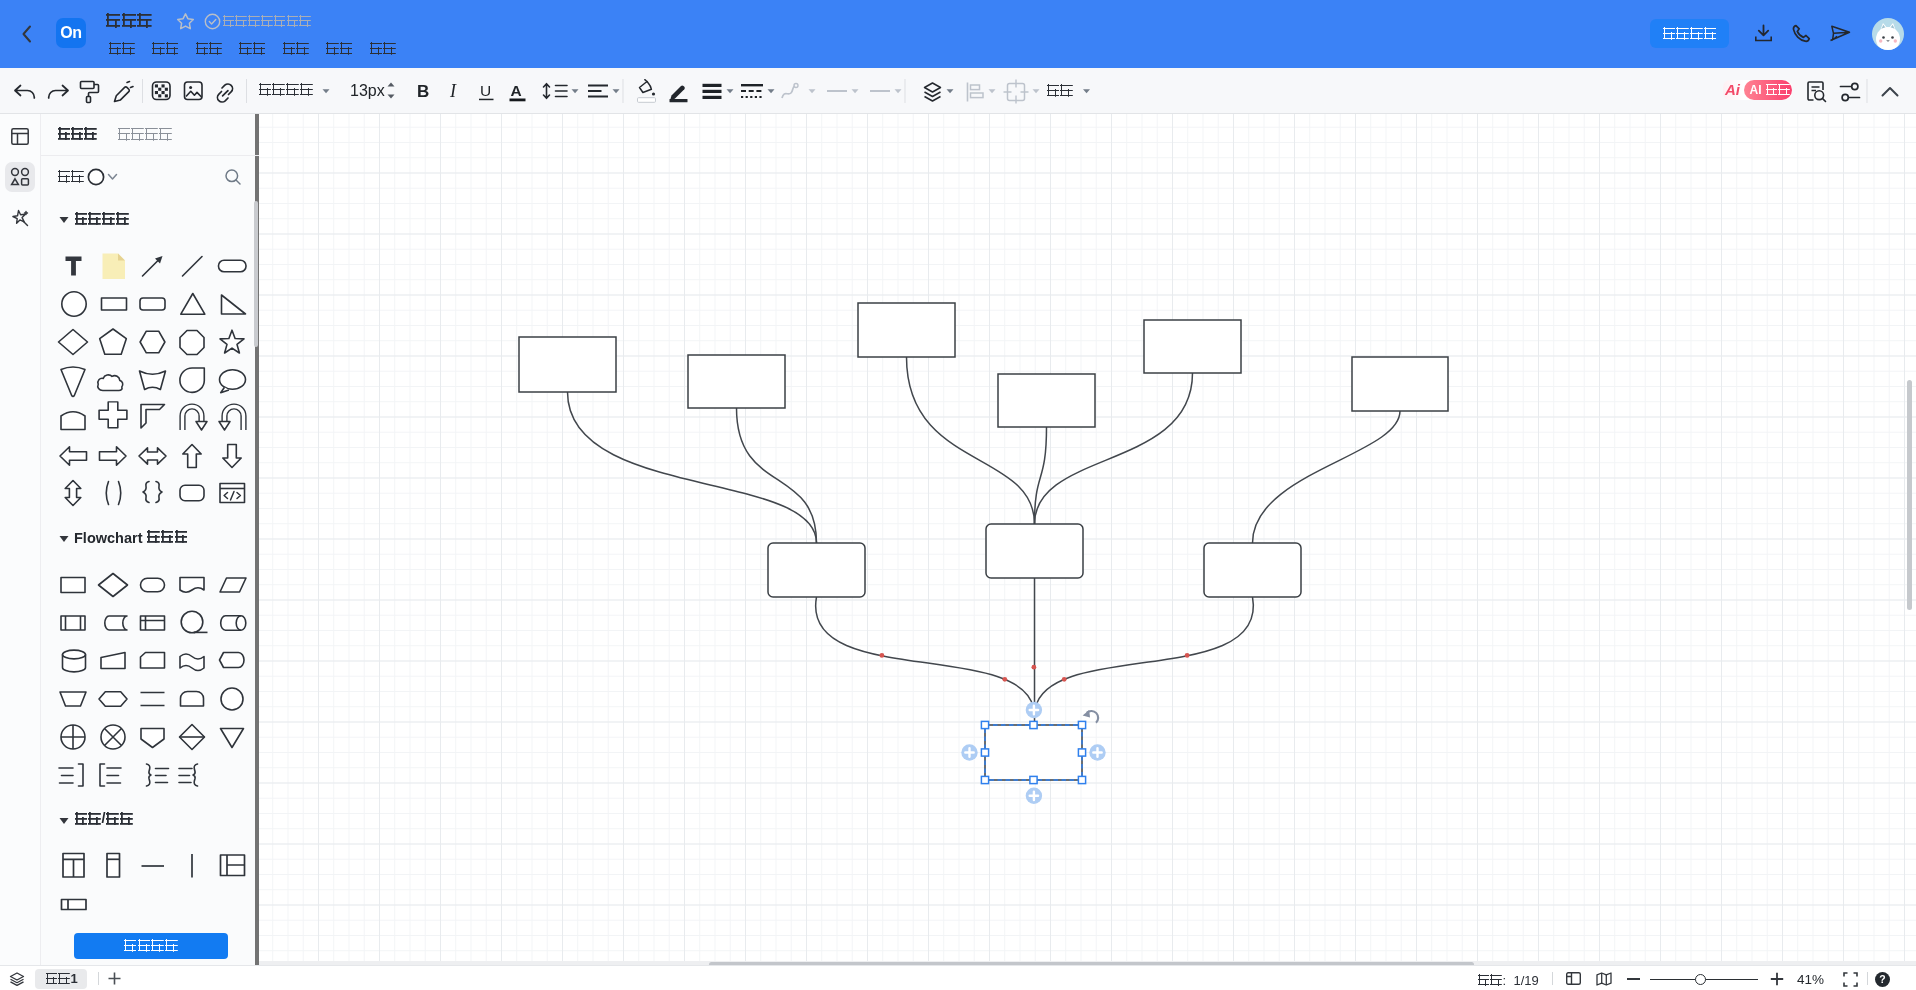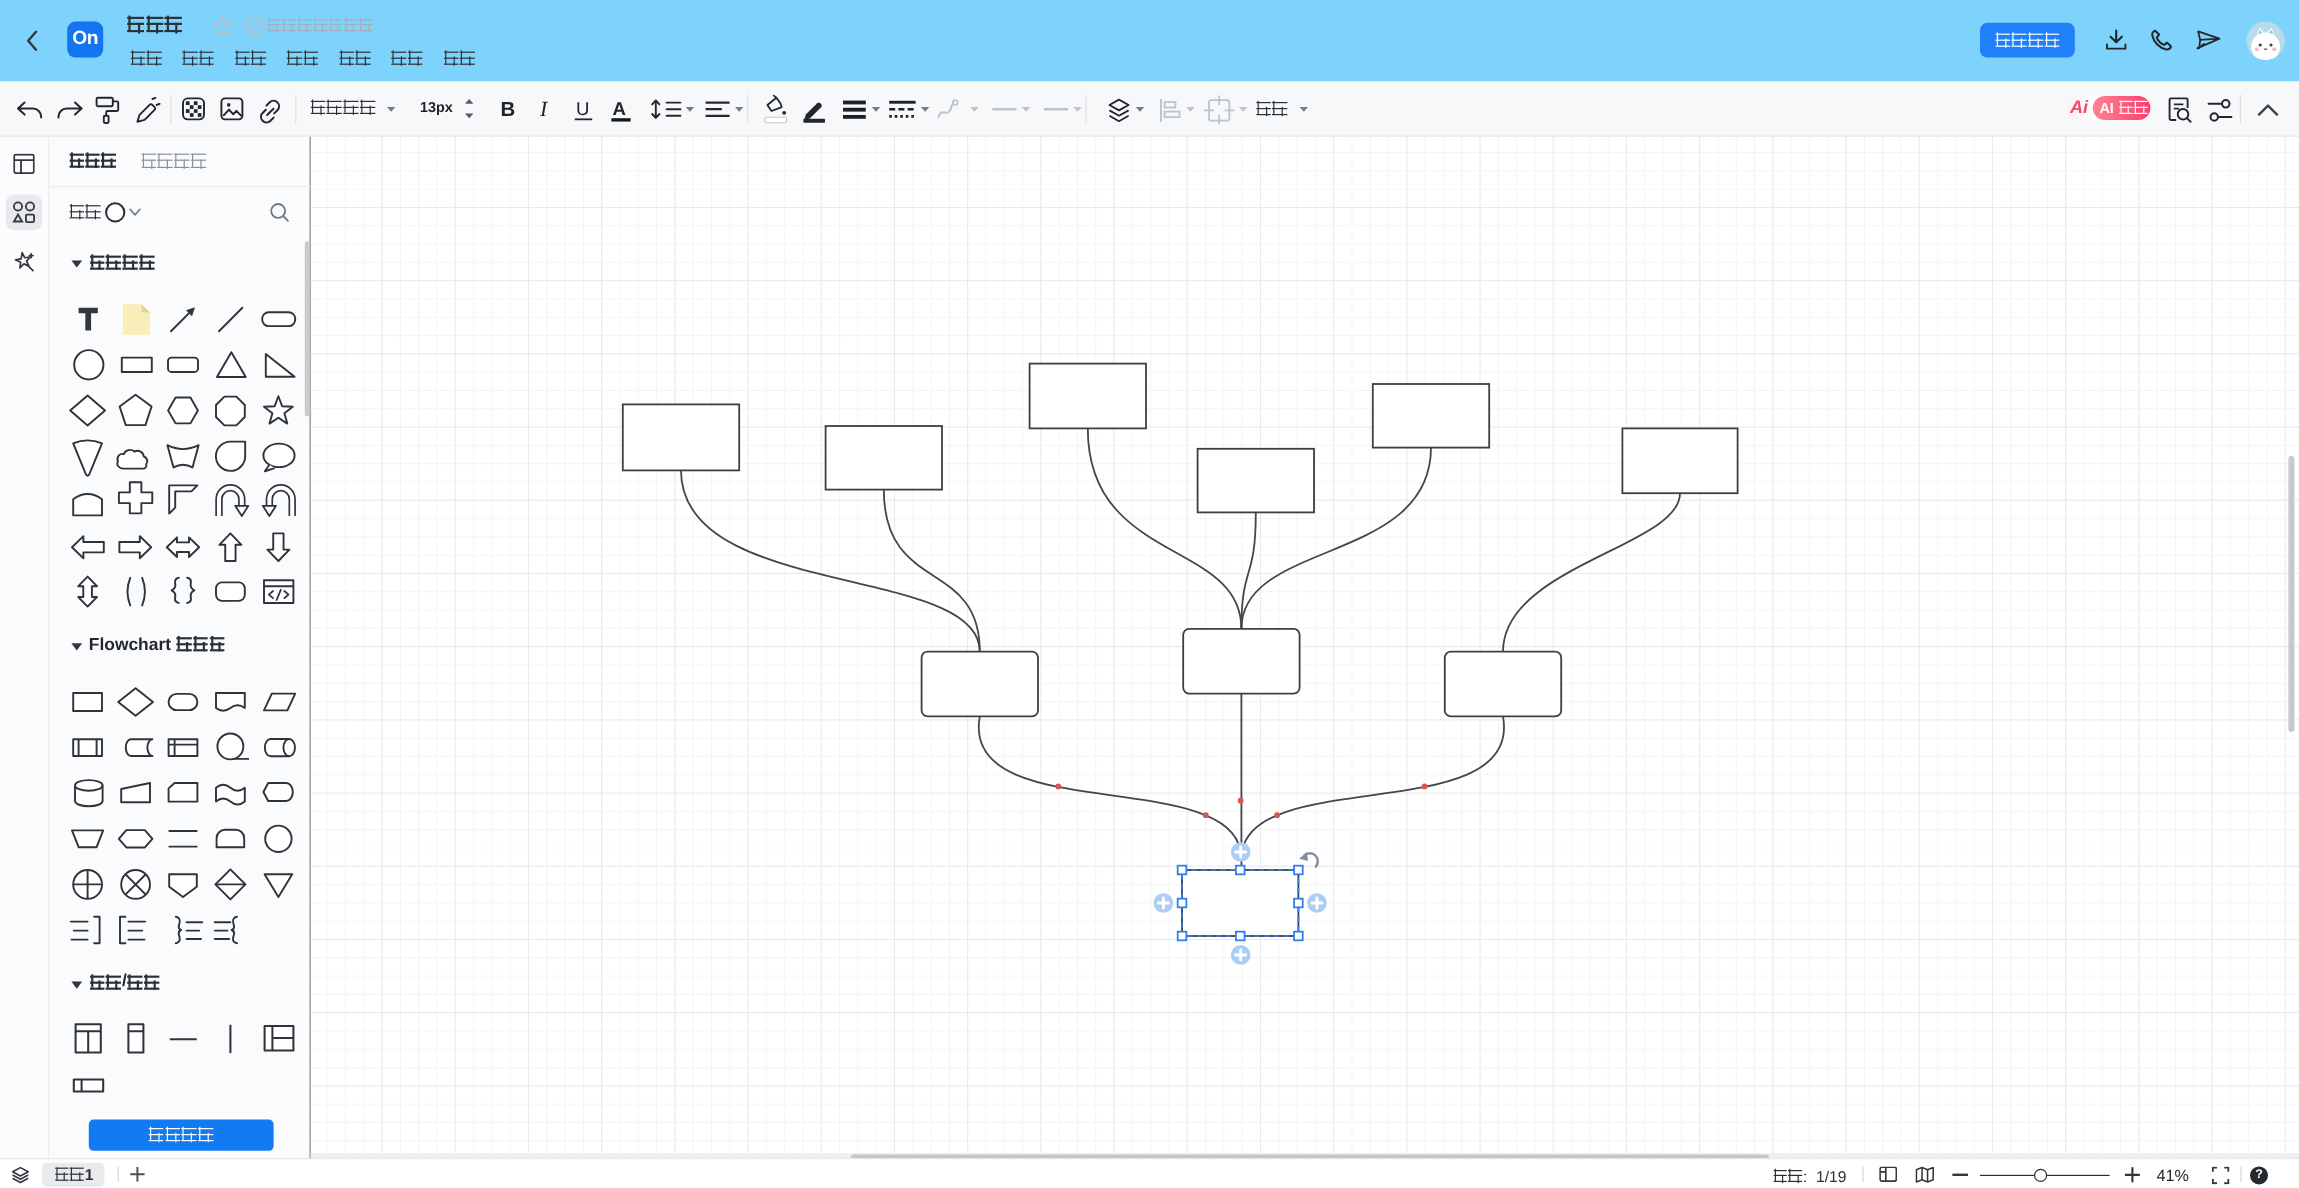"On" .topbar { background: #7dd3fc -> #3b82f6 }
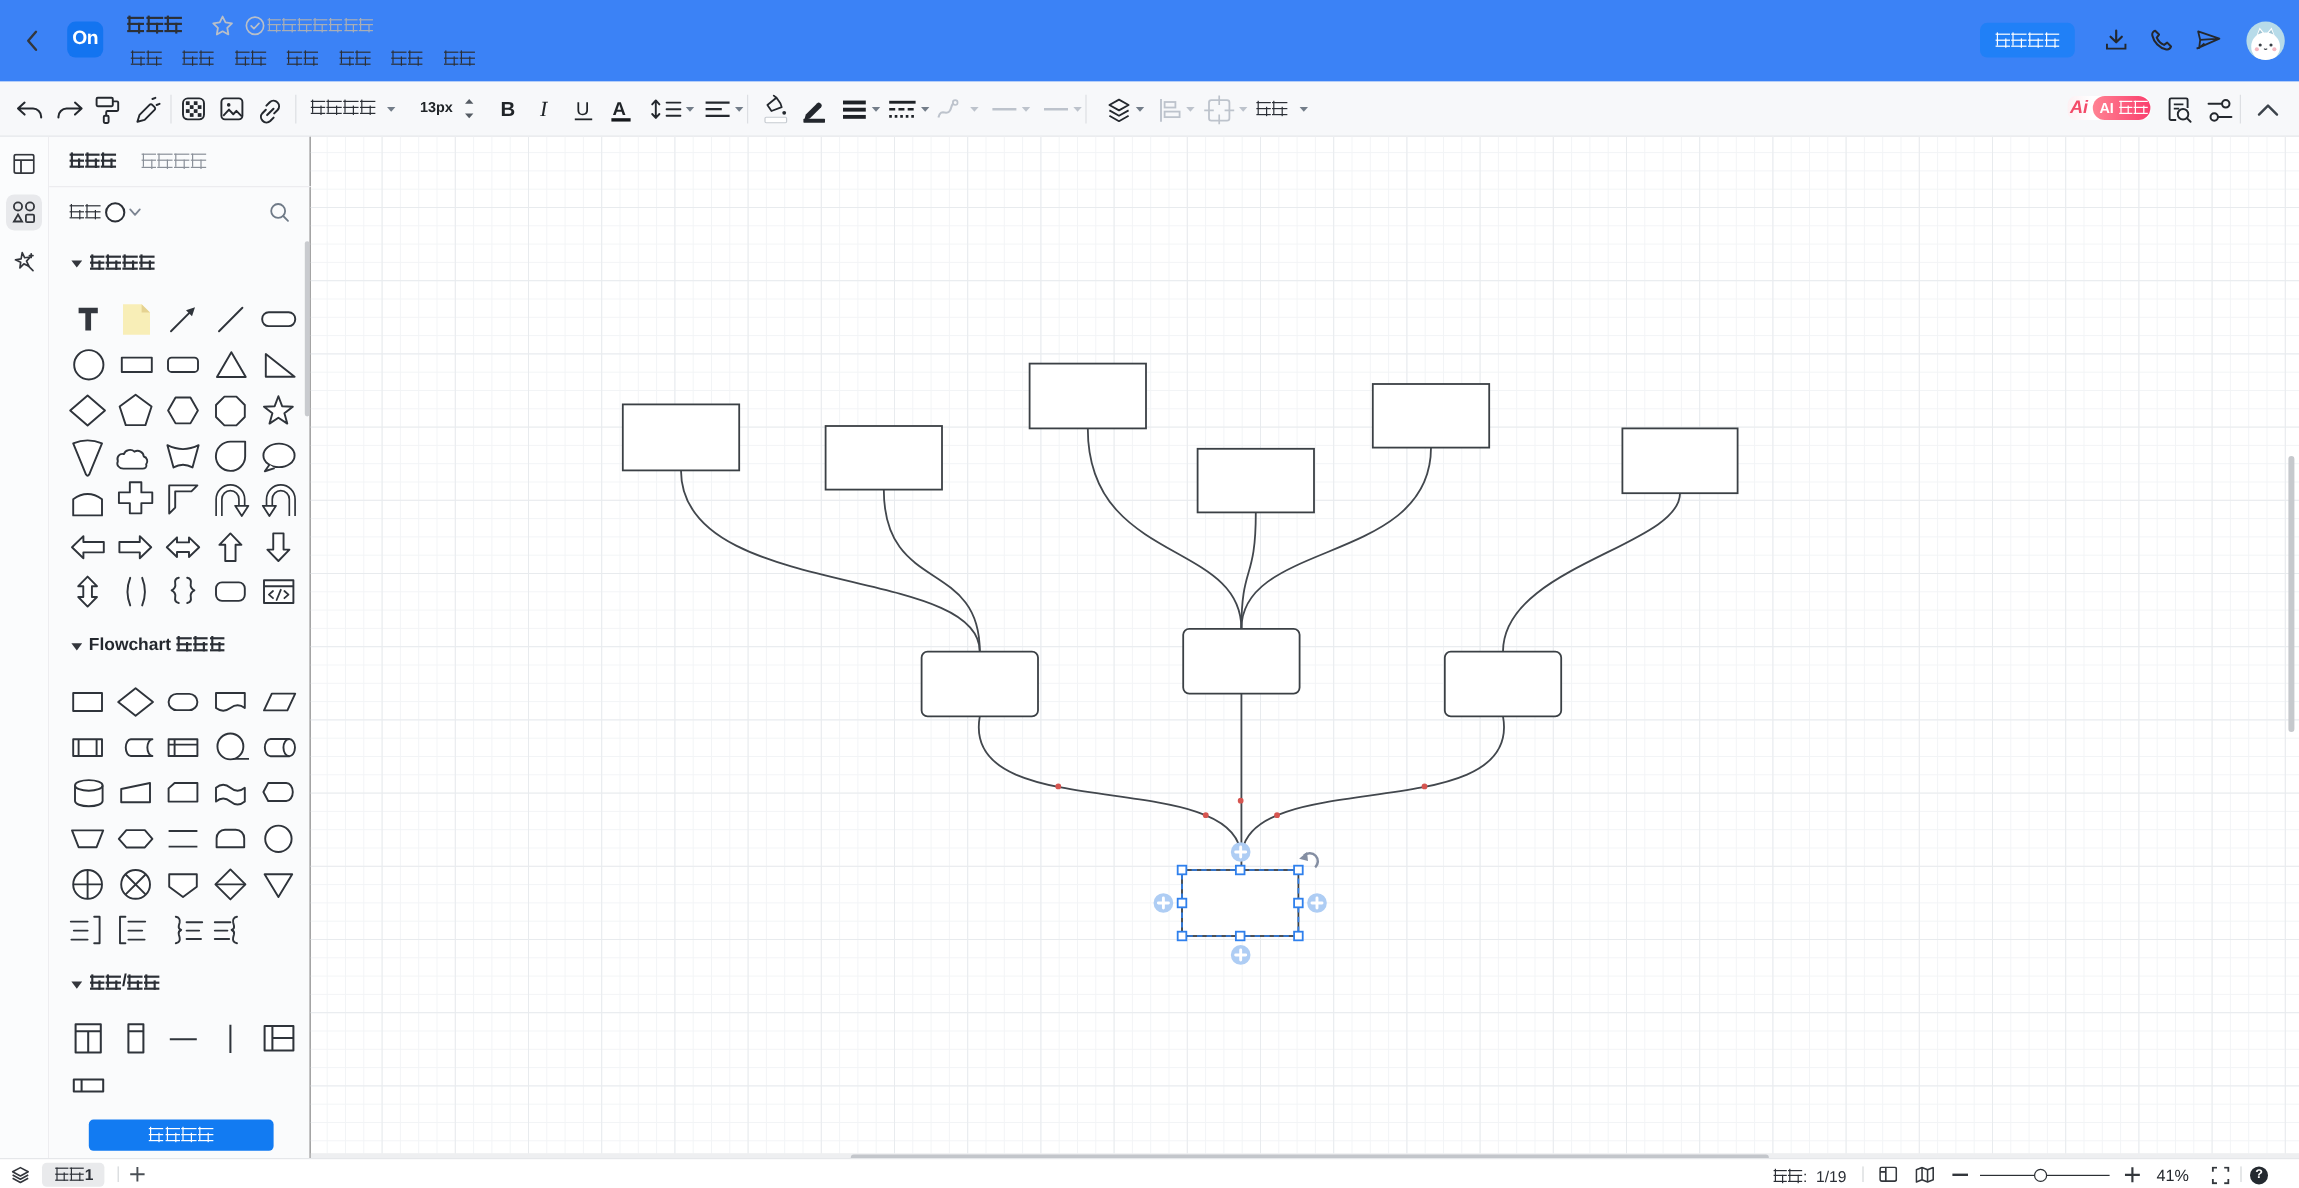"13px" div.abs { font-size: 12px -> 16px; font-weight: bold -> normal }
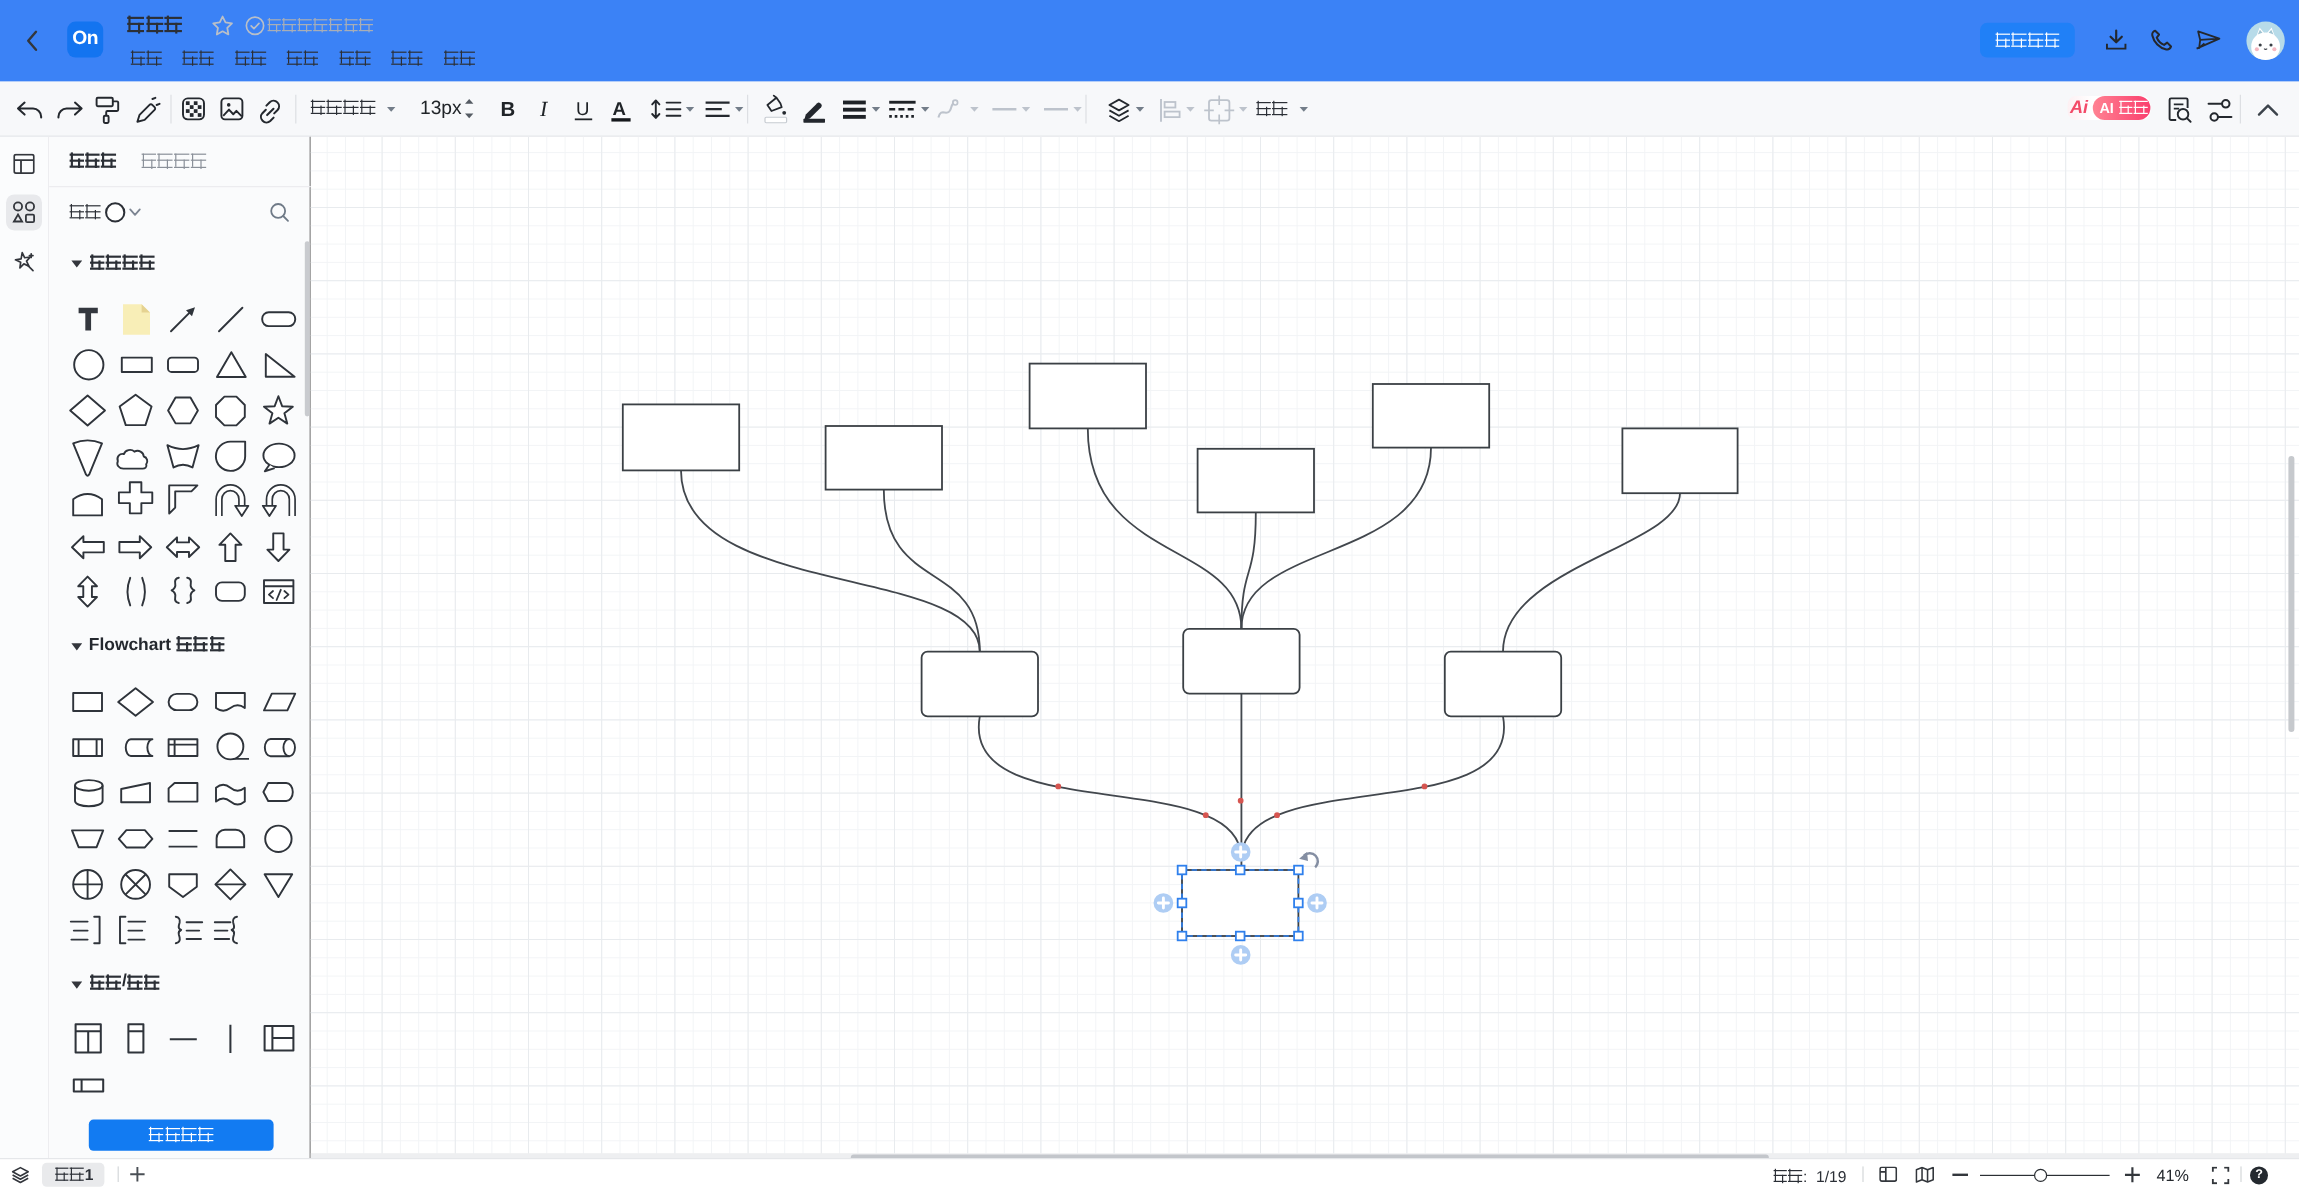"Flowchart" .panel { border-right: 1px solid #737373 -> 4px solid #737373 }
